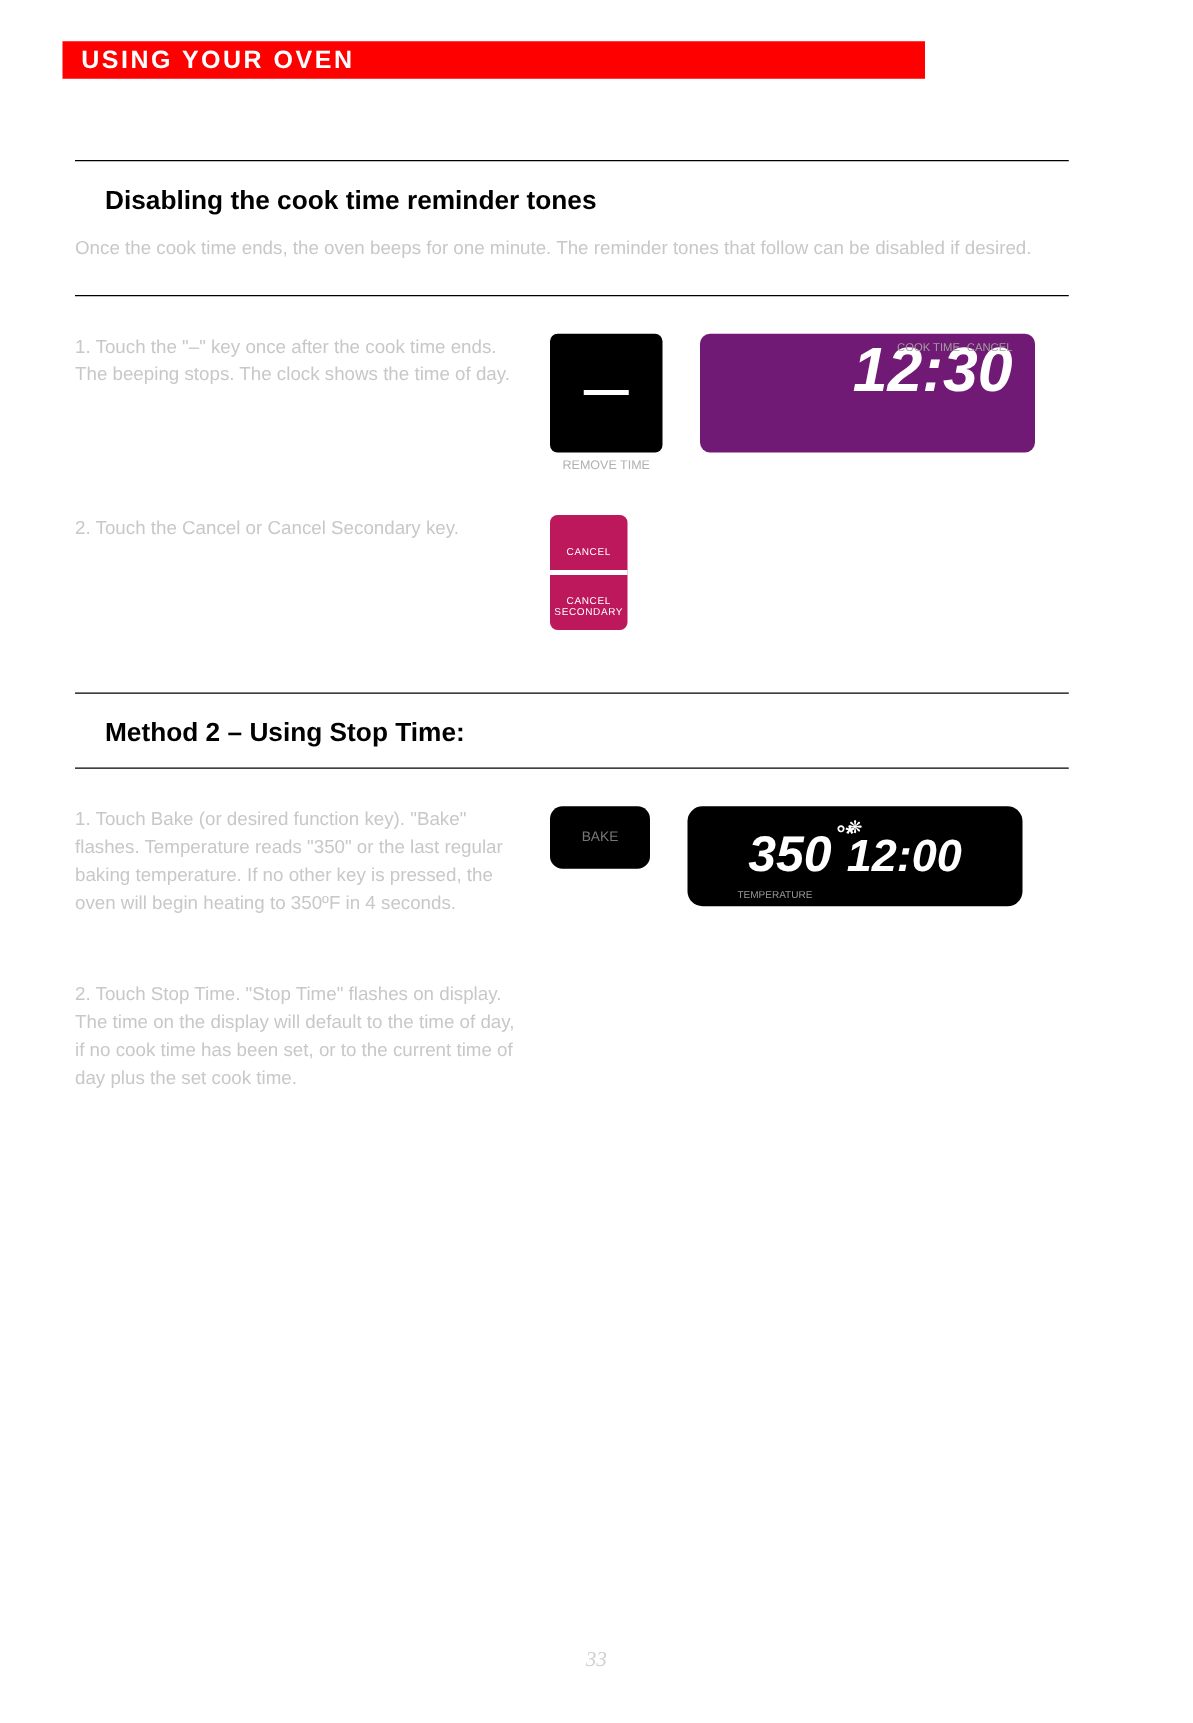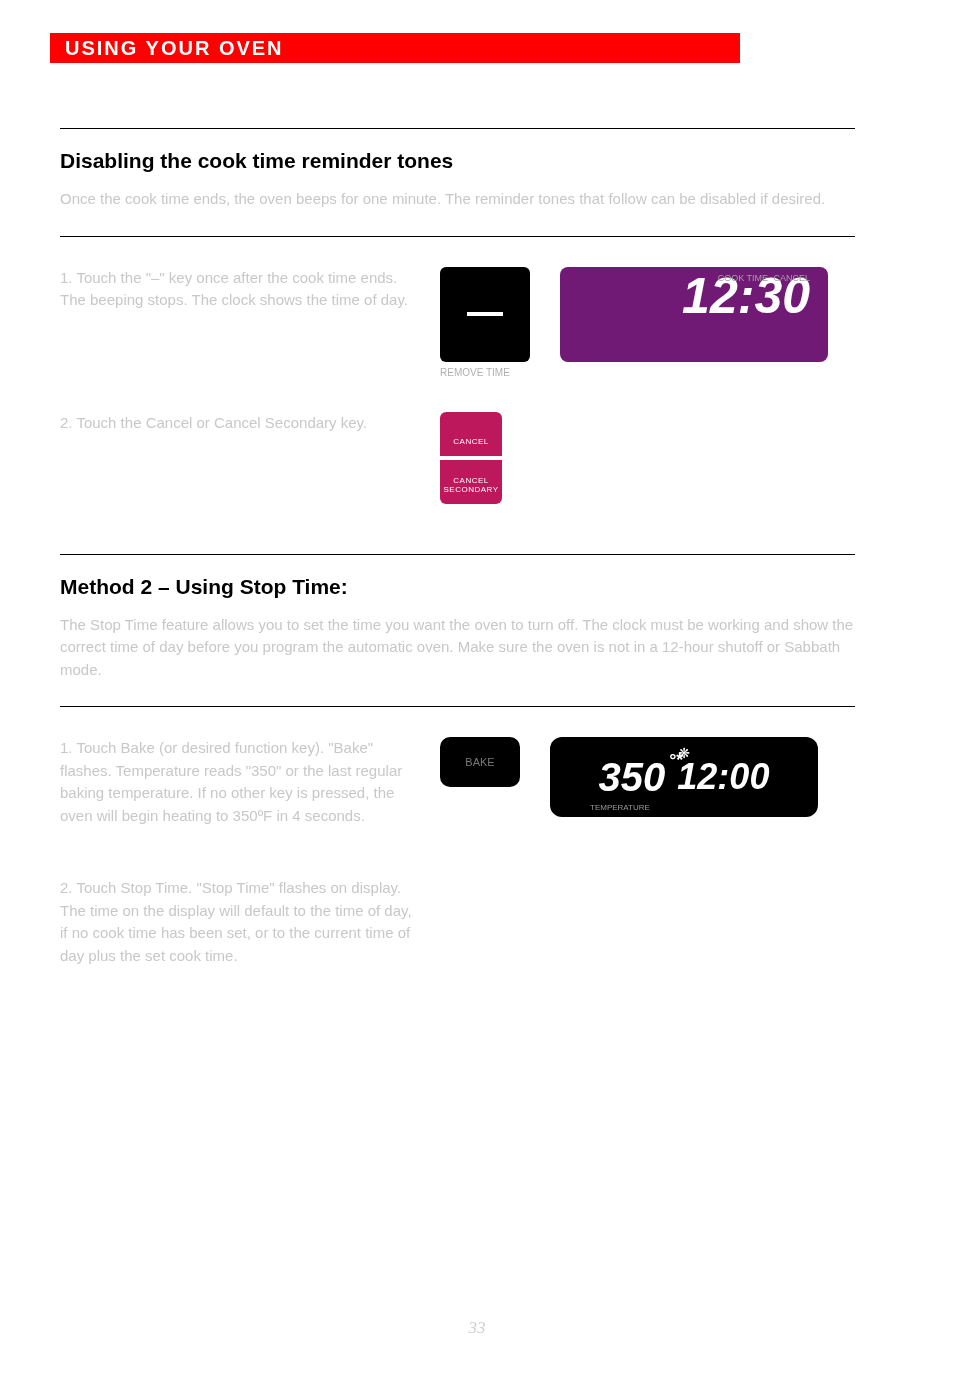"Disabling the cook time reminder" .section-title { margin-left: none -> 24px }
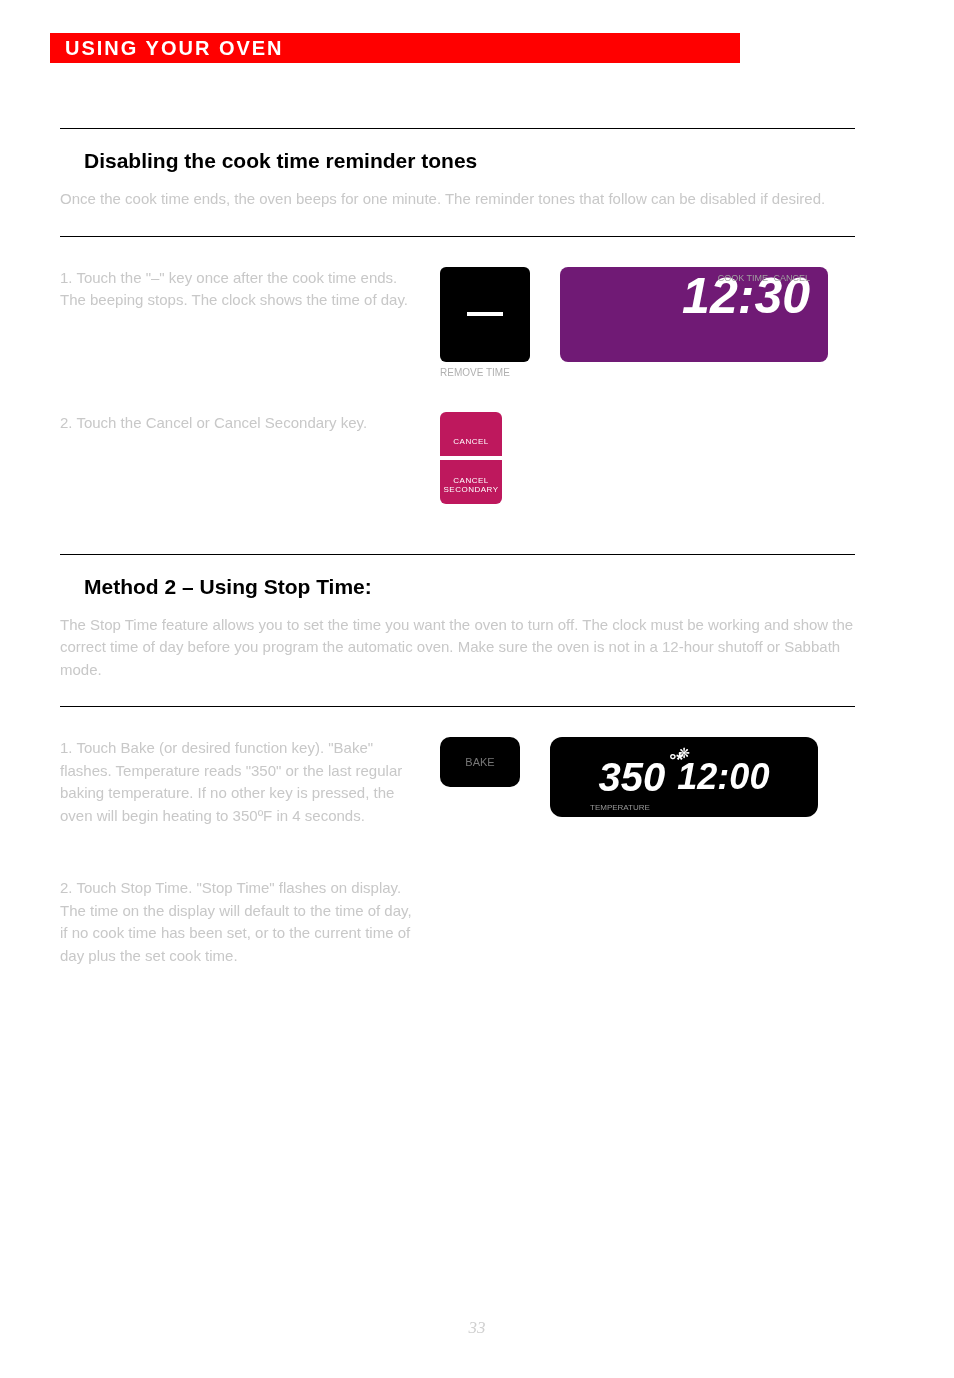"REMOVE TIME" .btn-minus-label { text-align: none -> center }
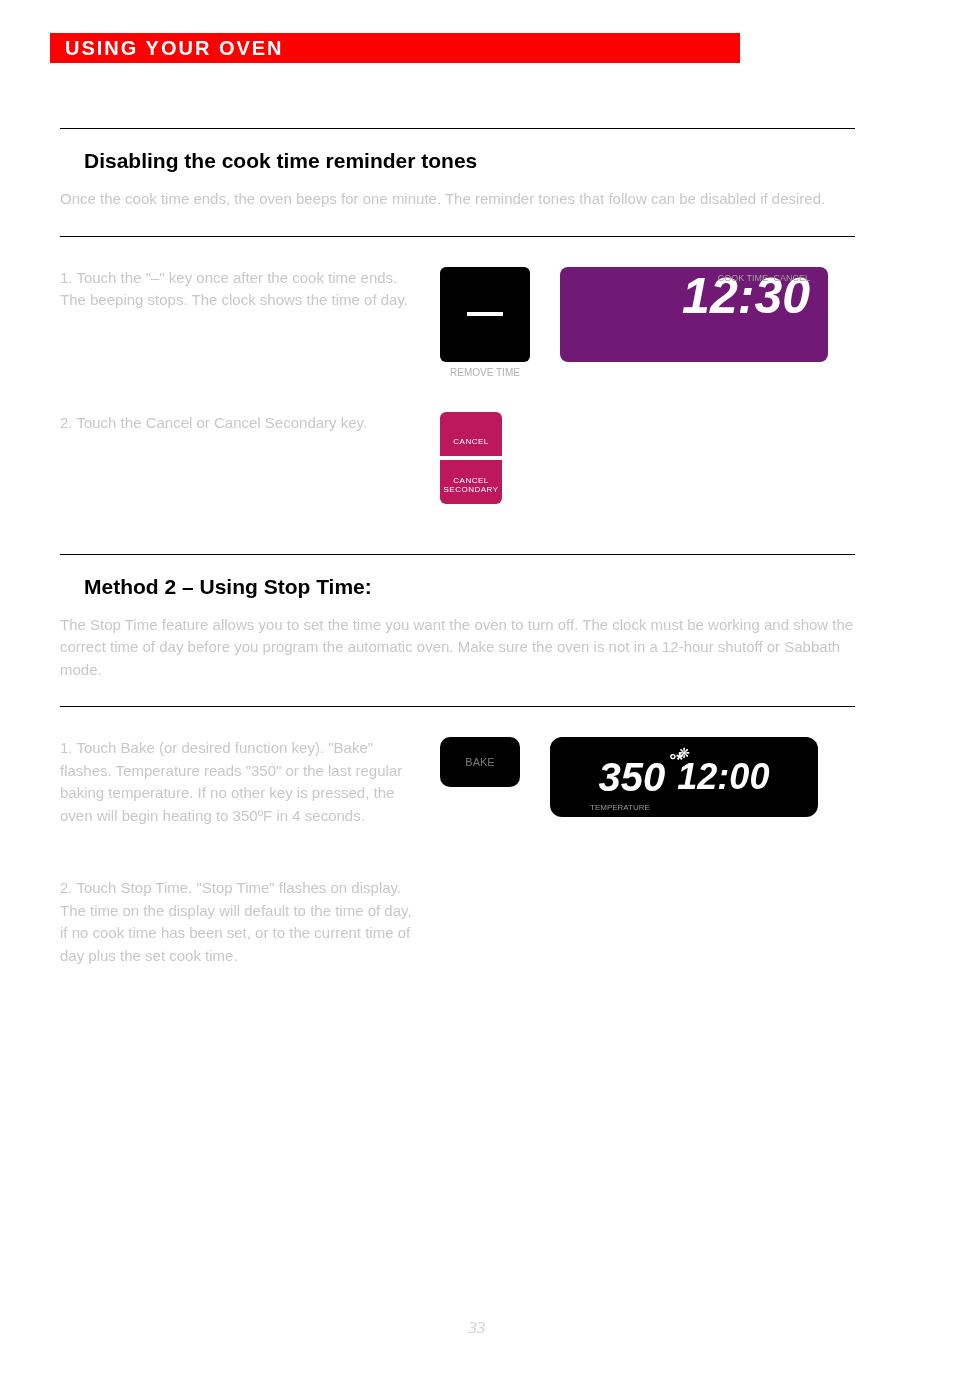"The Stop Time feature allows" div.section-desc { html: <div>The Stop Time feature allows you to set the time you want the oven to turn off. The clock must be working and show the correct time of day before you program the automatic oven. Make sure the oven is not in a 12-hour shutoff or Sabbath mode.</div> -> none }
